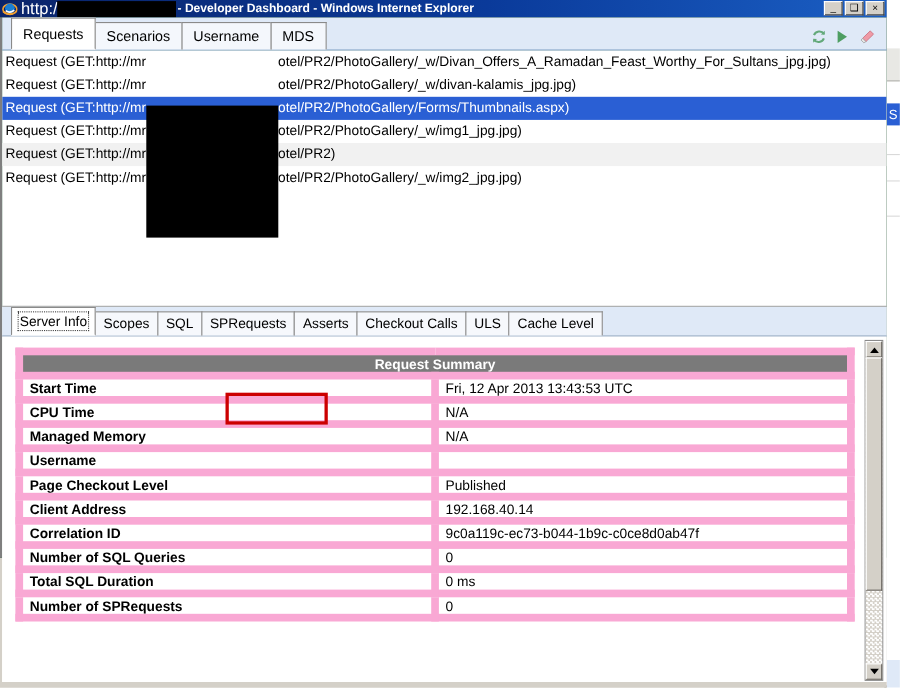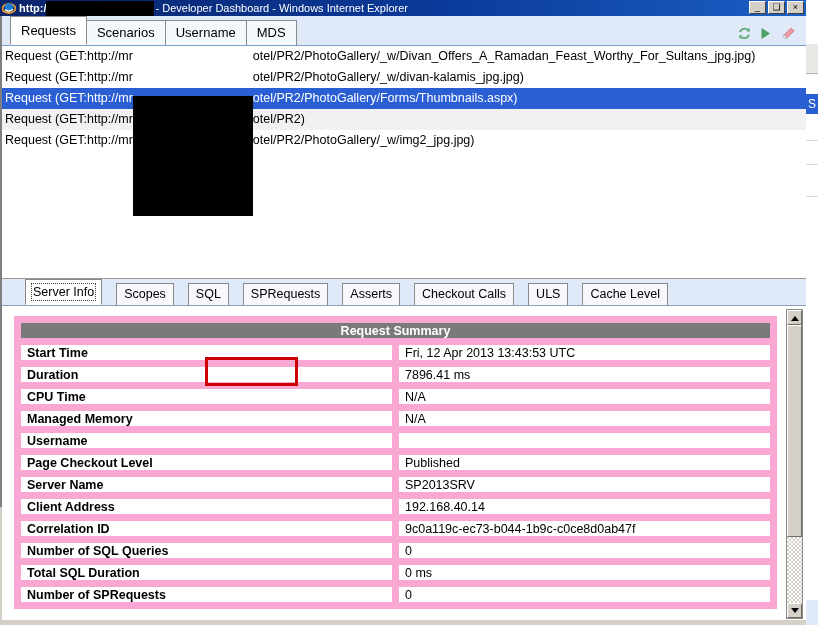"http:/" #title-url { font-size: 11px -> 15px; font-weight: bold -> normal }
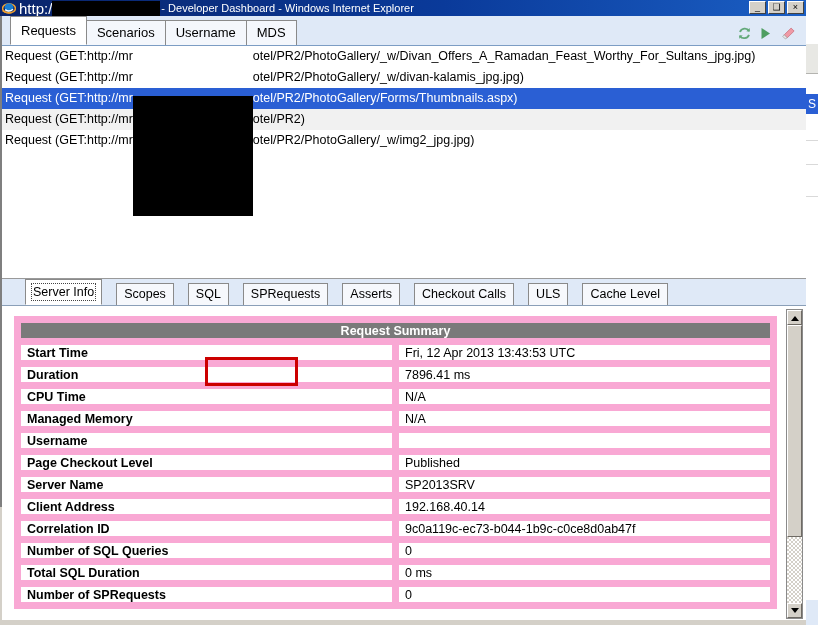"- Developer Dashboard - Windows" #title-rest { font-weight: normal -> bold }
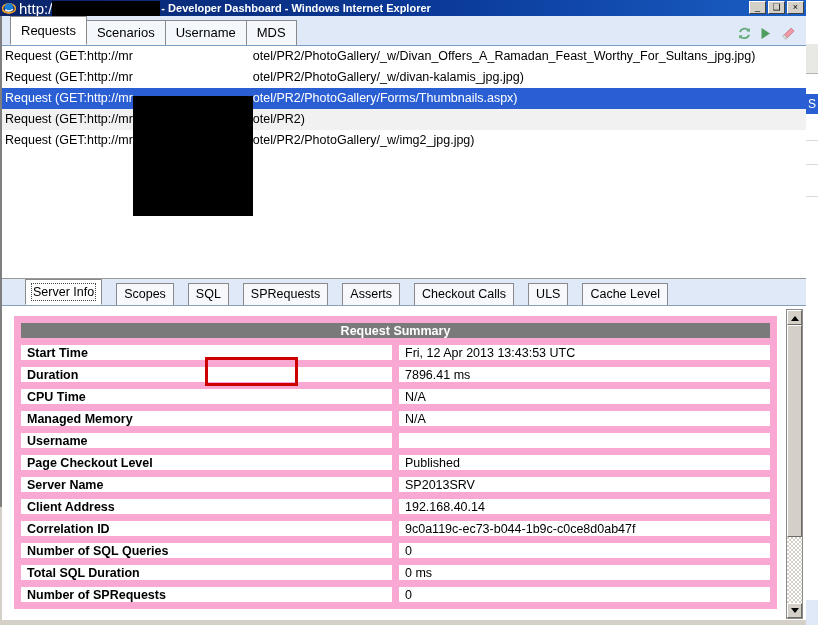"Request (GET:http://mr otel/PR2/PhotoGallery/_w/img1_jpg.jpg)" div.req-row { html: none -> <div> <span>Request (GET:http://mr</span><span></span><span>otel/PR2/PhotoGallery/_w/img1_jpg.jpg)</span> </div> }
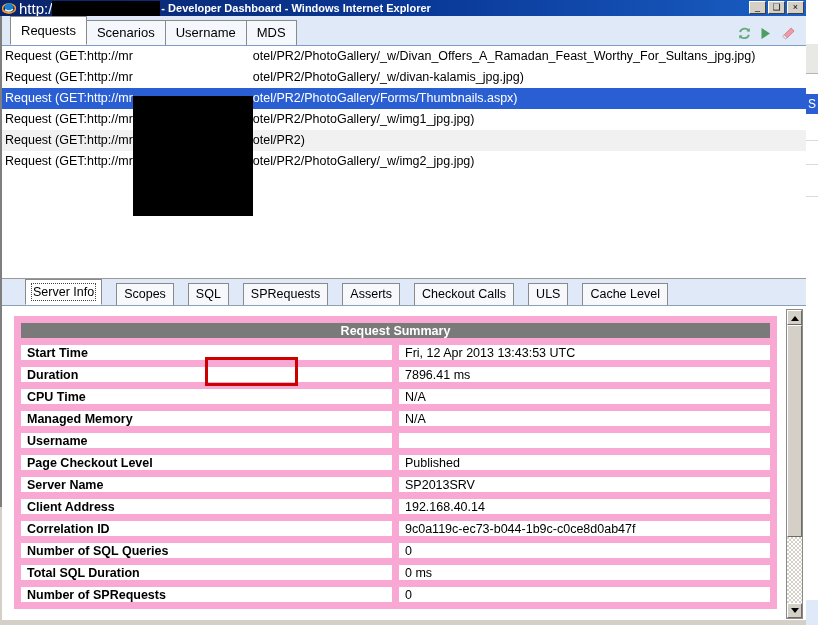"Server Info" .dtab { margin-left: 15px -> none }
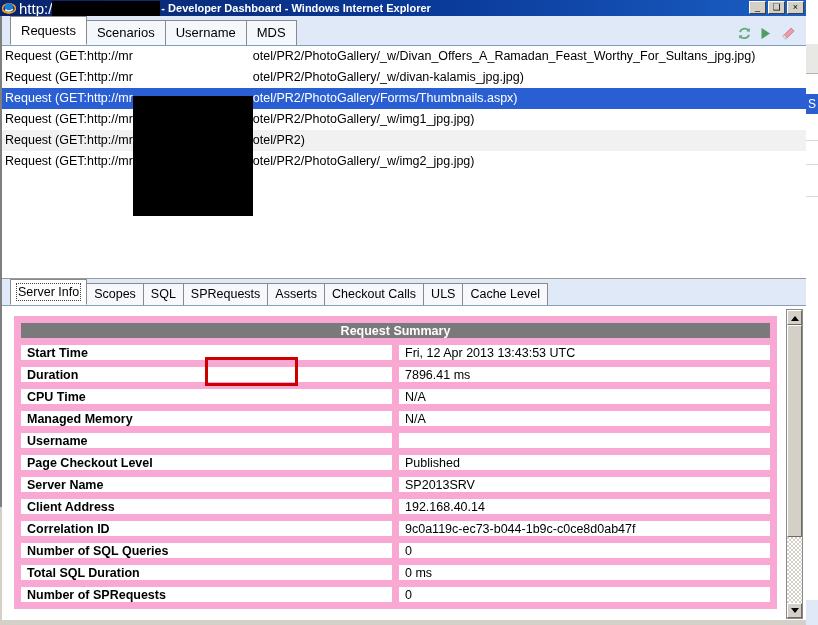"Duration" tr { html: <tr> <td>Duration</td> <td>7896.41 ms</td> </tr> -> none }
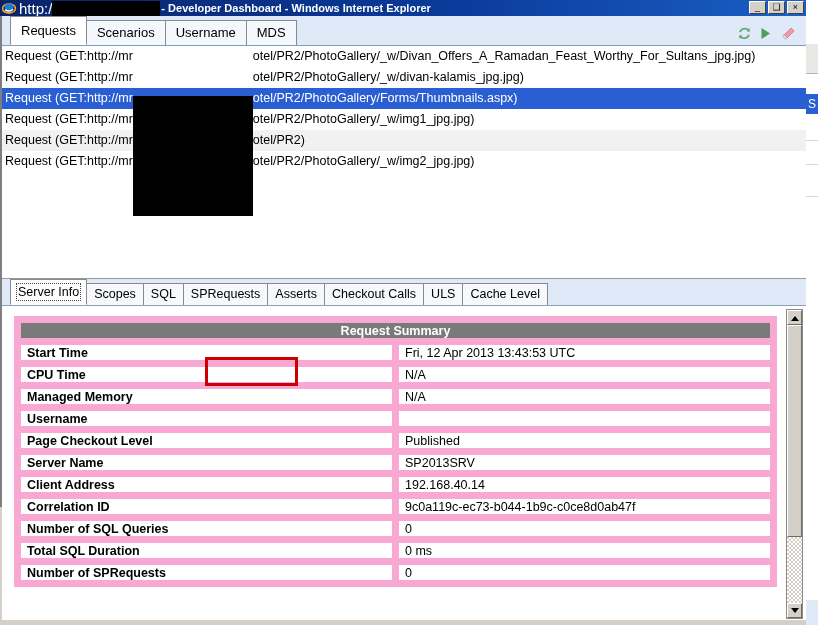"Server Name" tr { html: <tr> <td>Server Name</td> <td>SP2013SRV</td> </tr> -> none }
